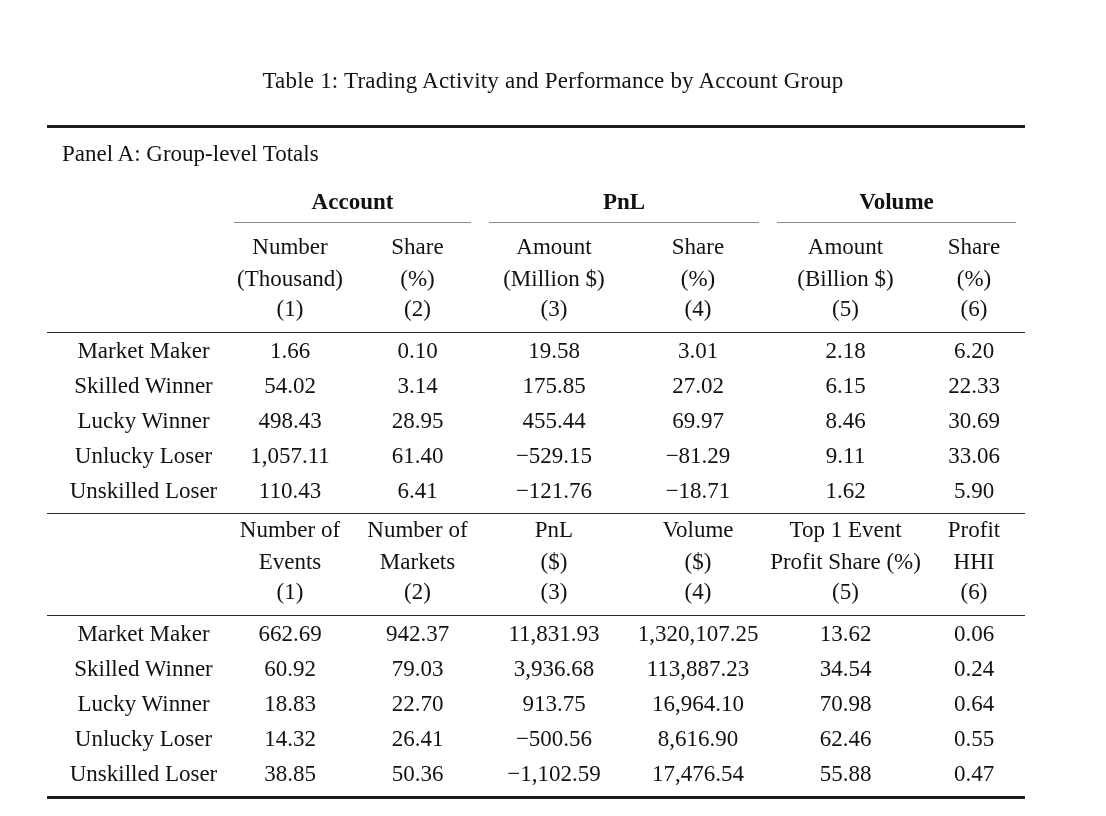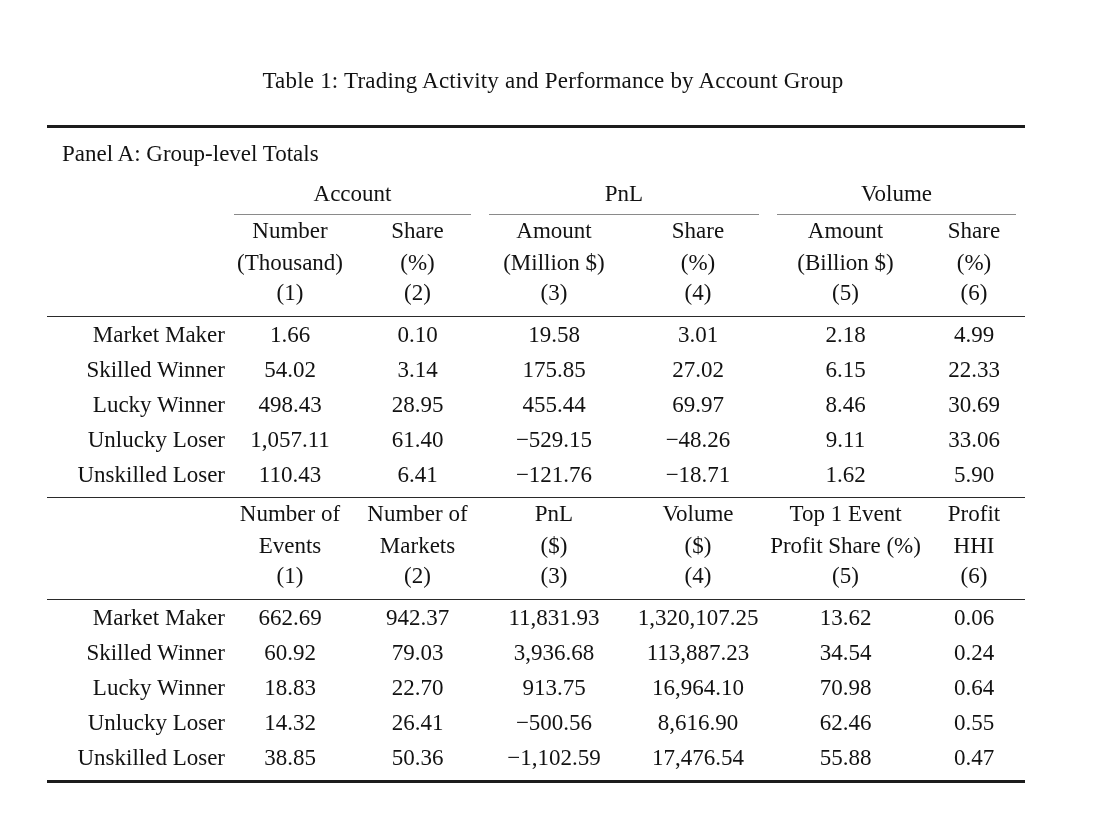"Account" .gline { font-weight: none -> bold; margin: 0 9px -> 8px 9px }
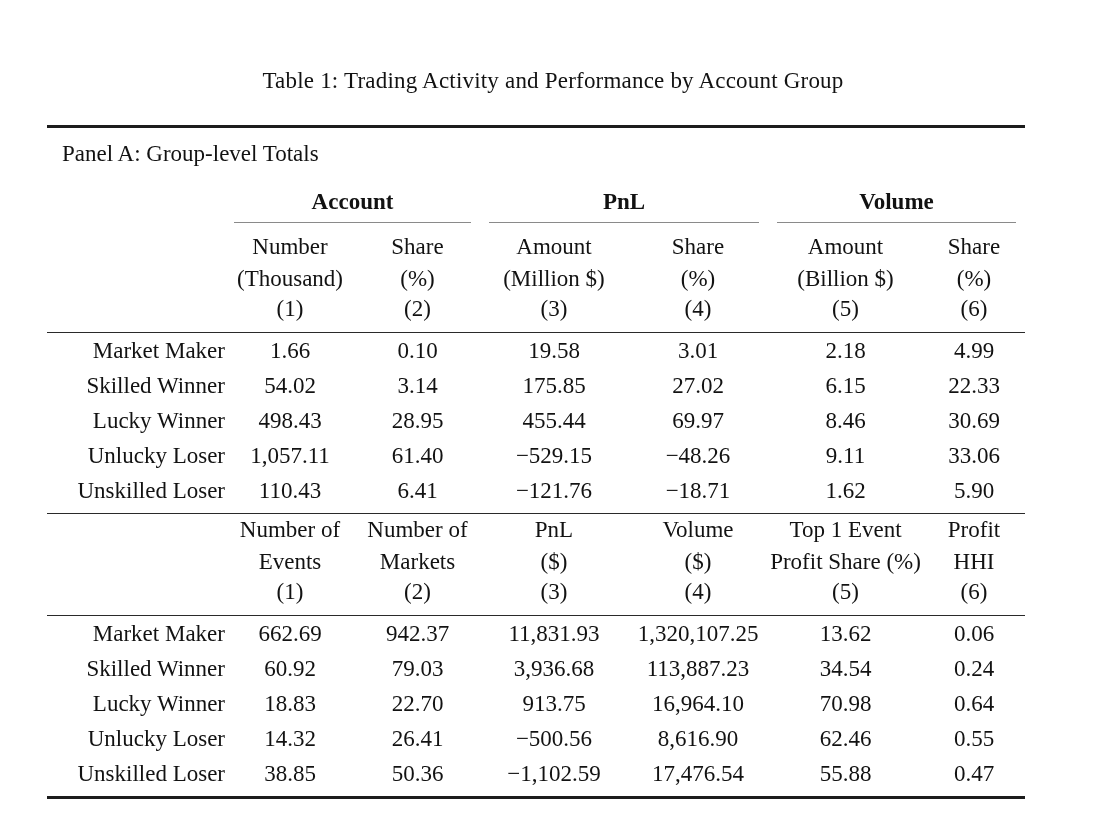"Market Maker" td.rowlabel { text-align: right -> center }
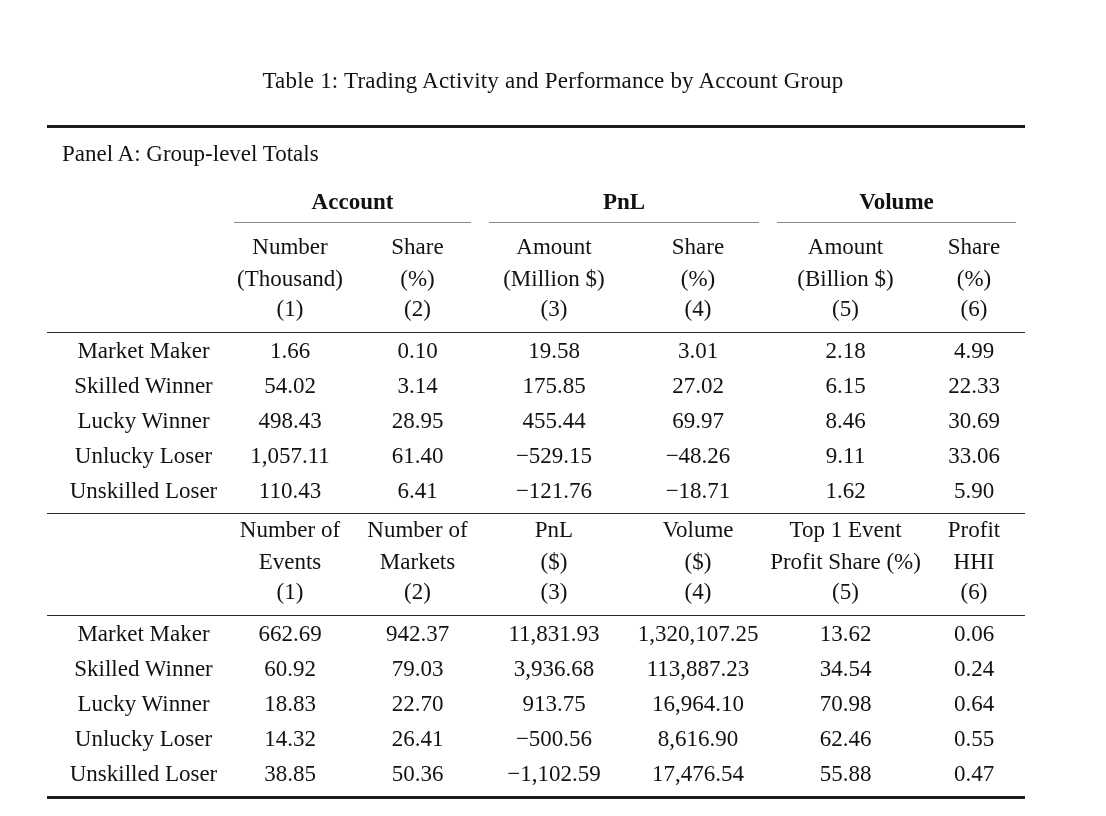"4.99" td { text: 4.99 -> 6.20 }
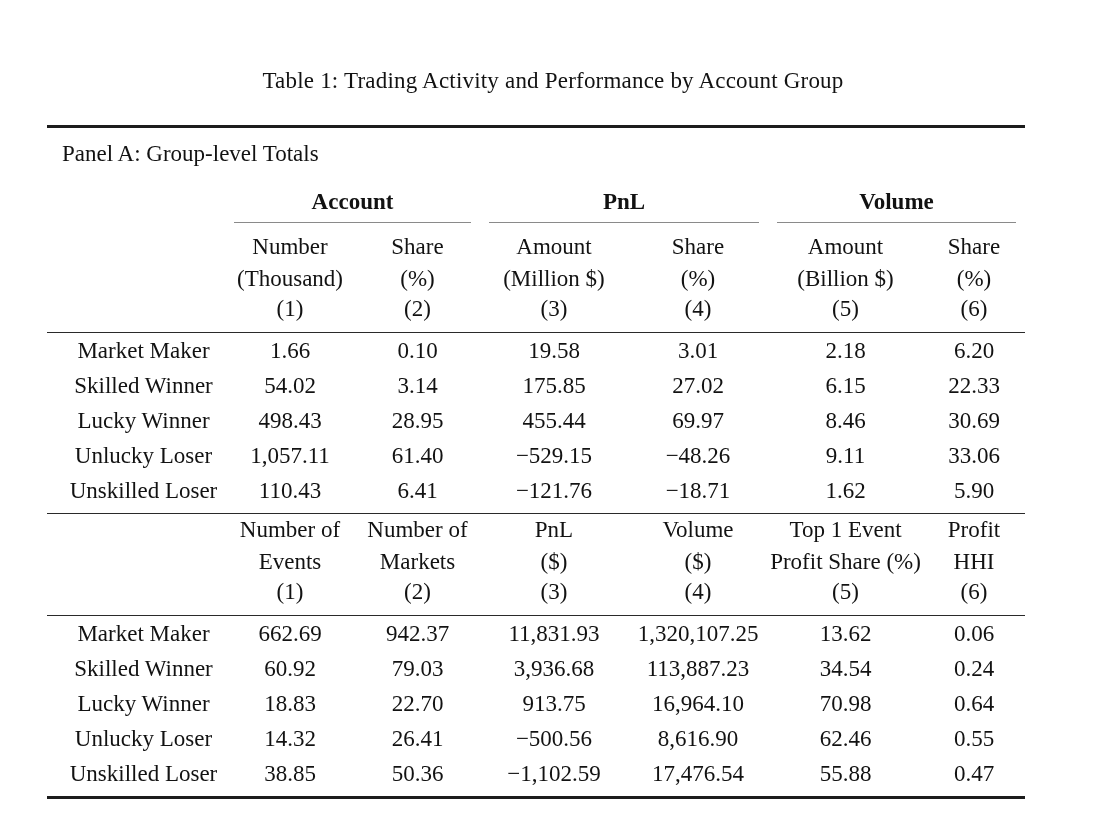"−48.26" td { text: 48.26 -> 81.29 }
